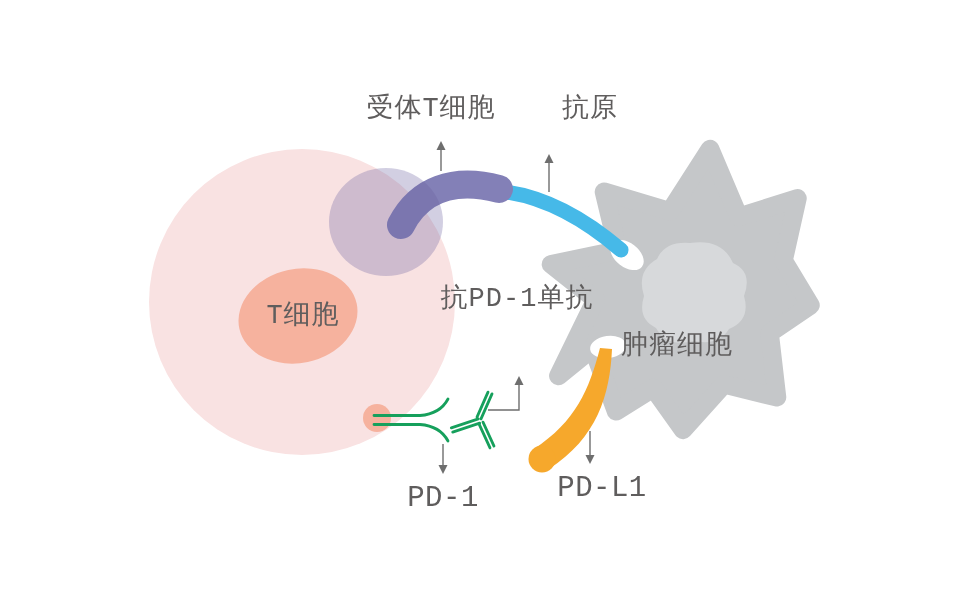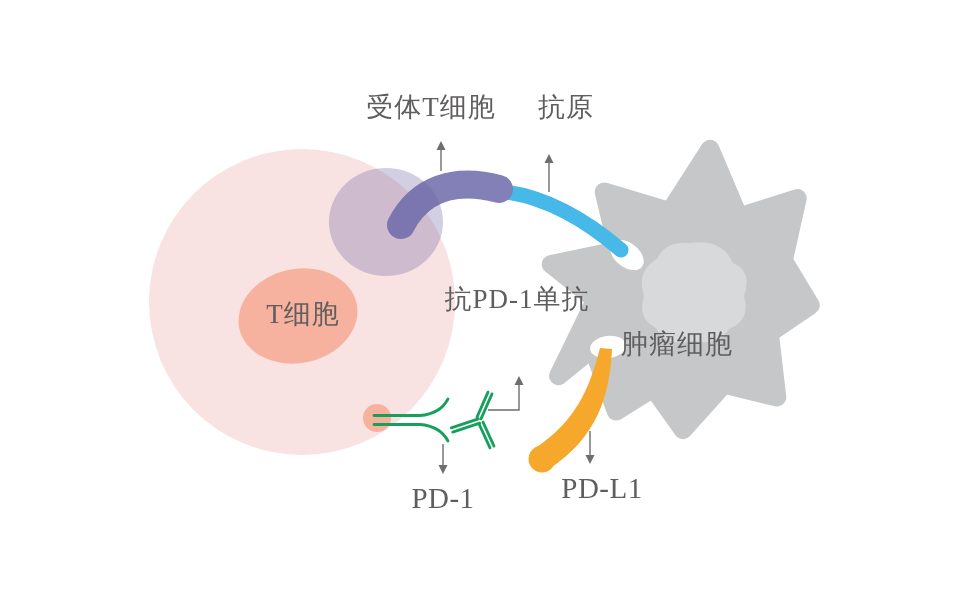"受体T细胞" .stage { font-family: Liberation Serif, serif -> Liberation Mono, monospace }
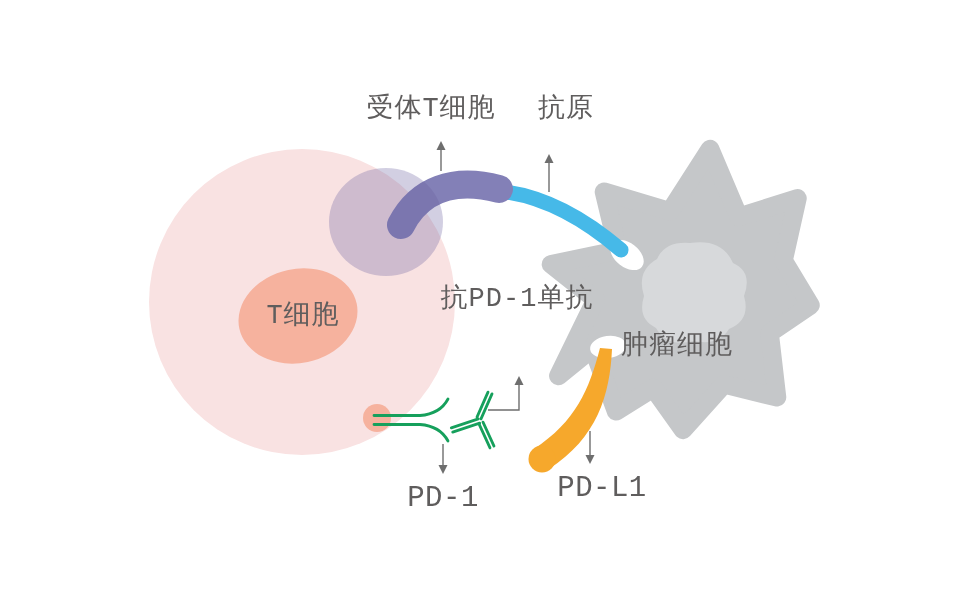"抗原" div.lbl { left: 566px -> 590px }
